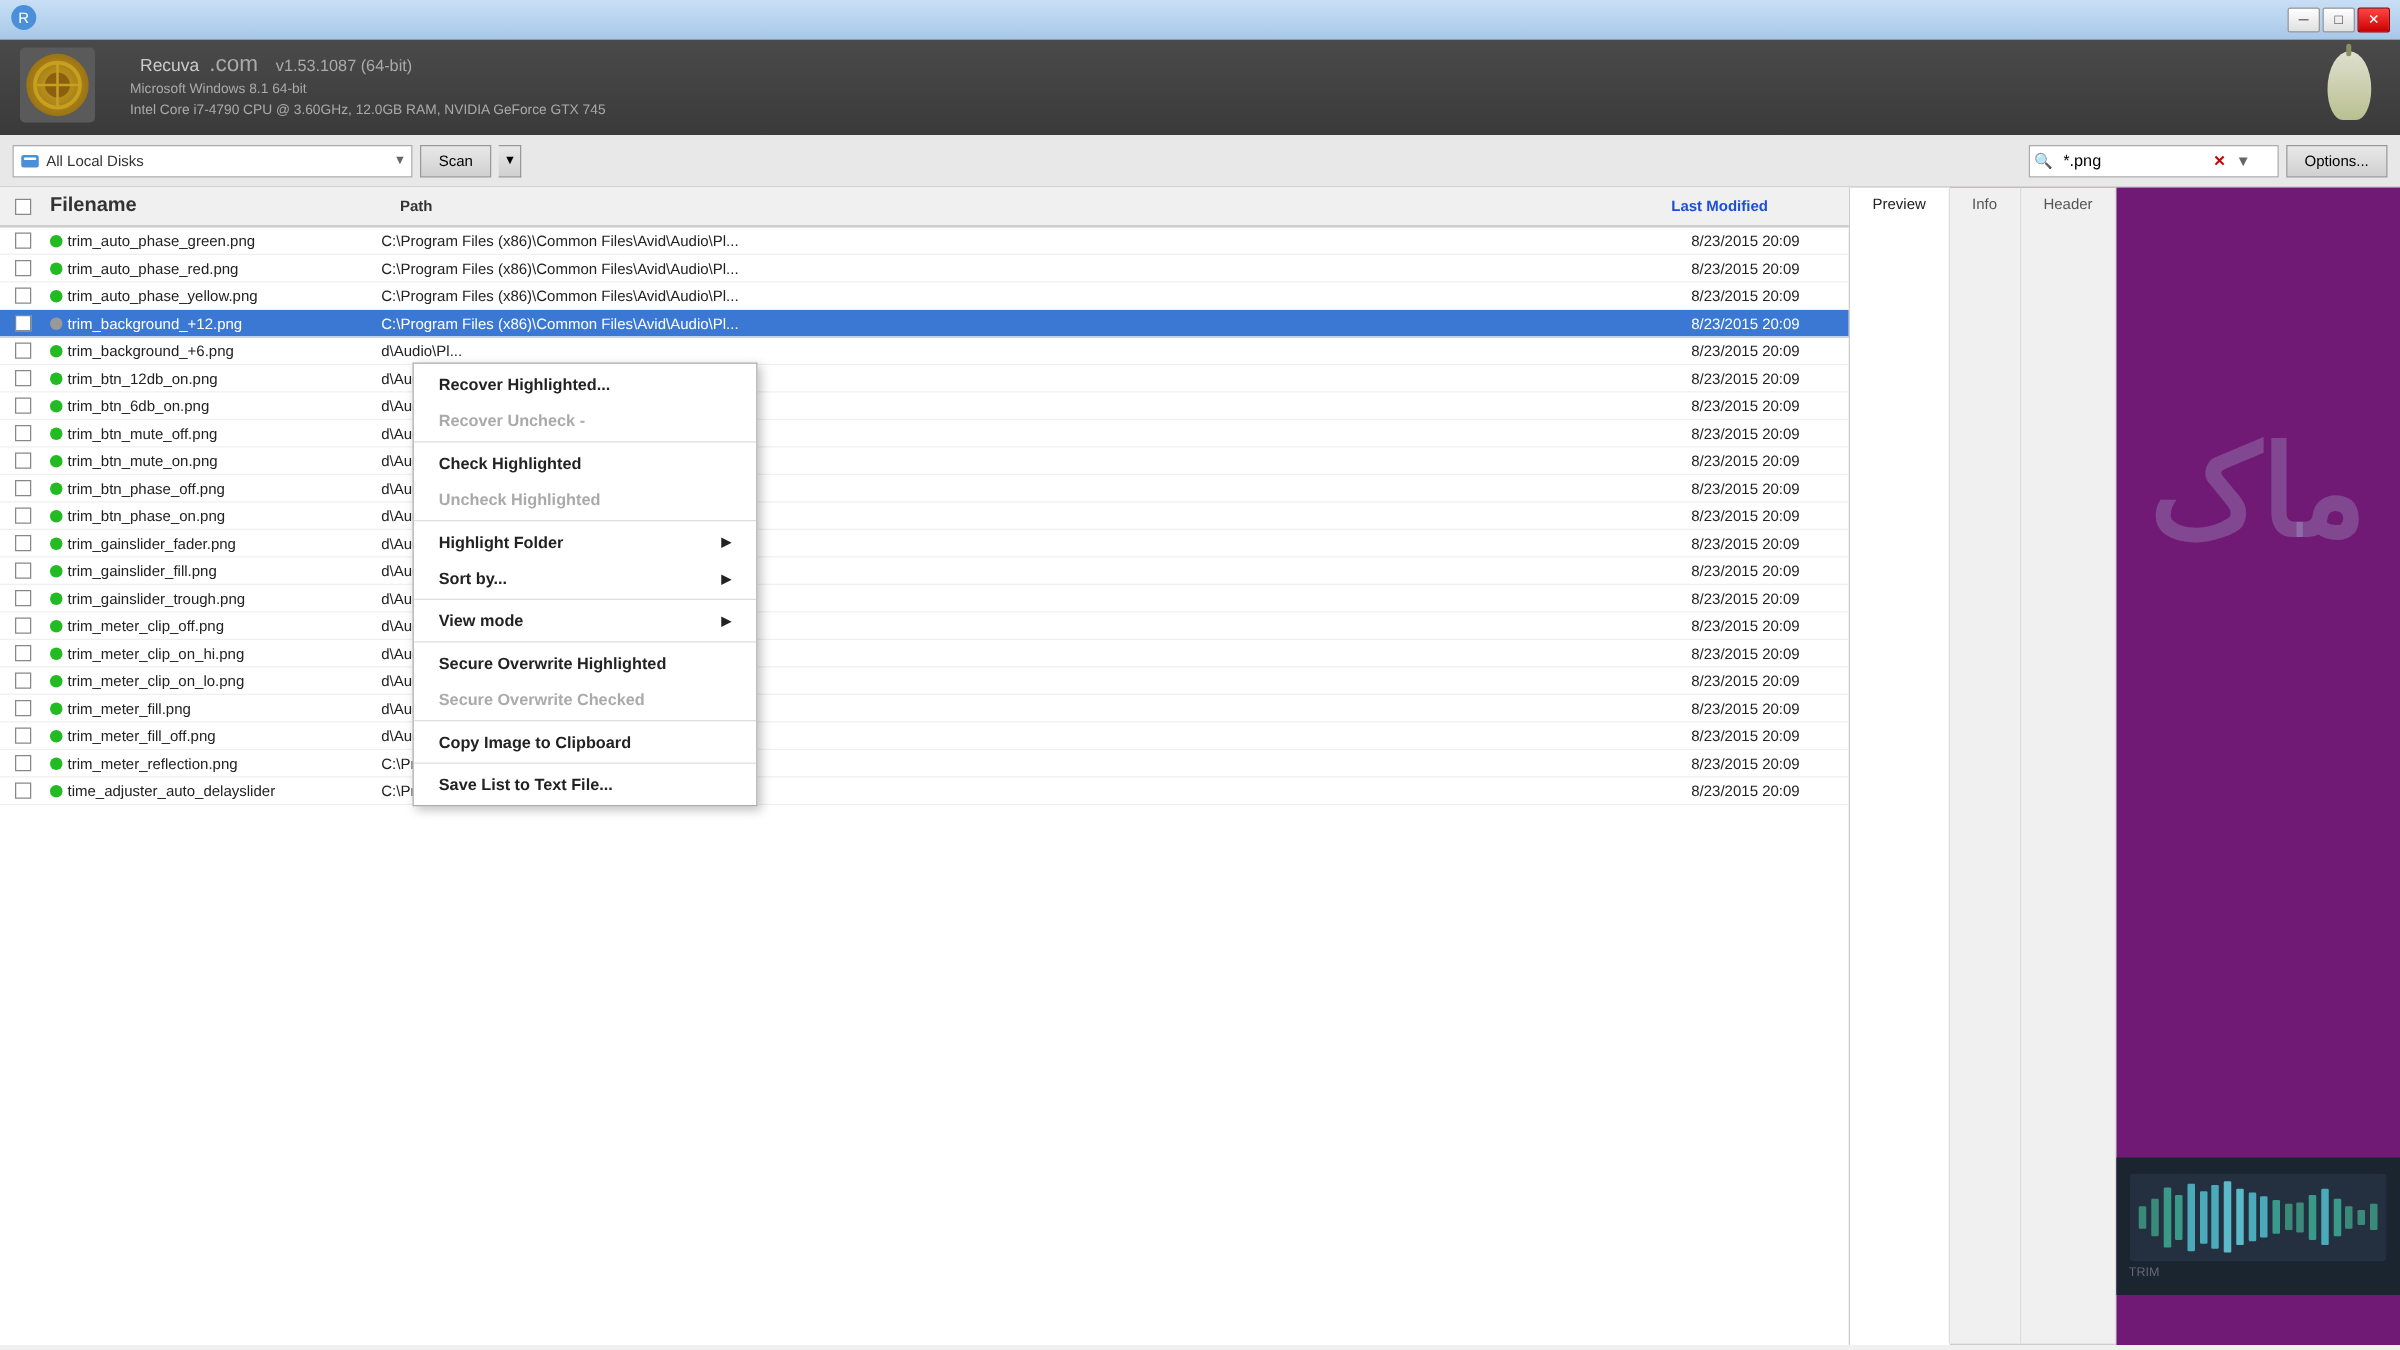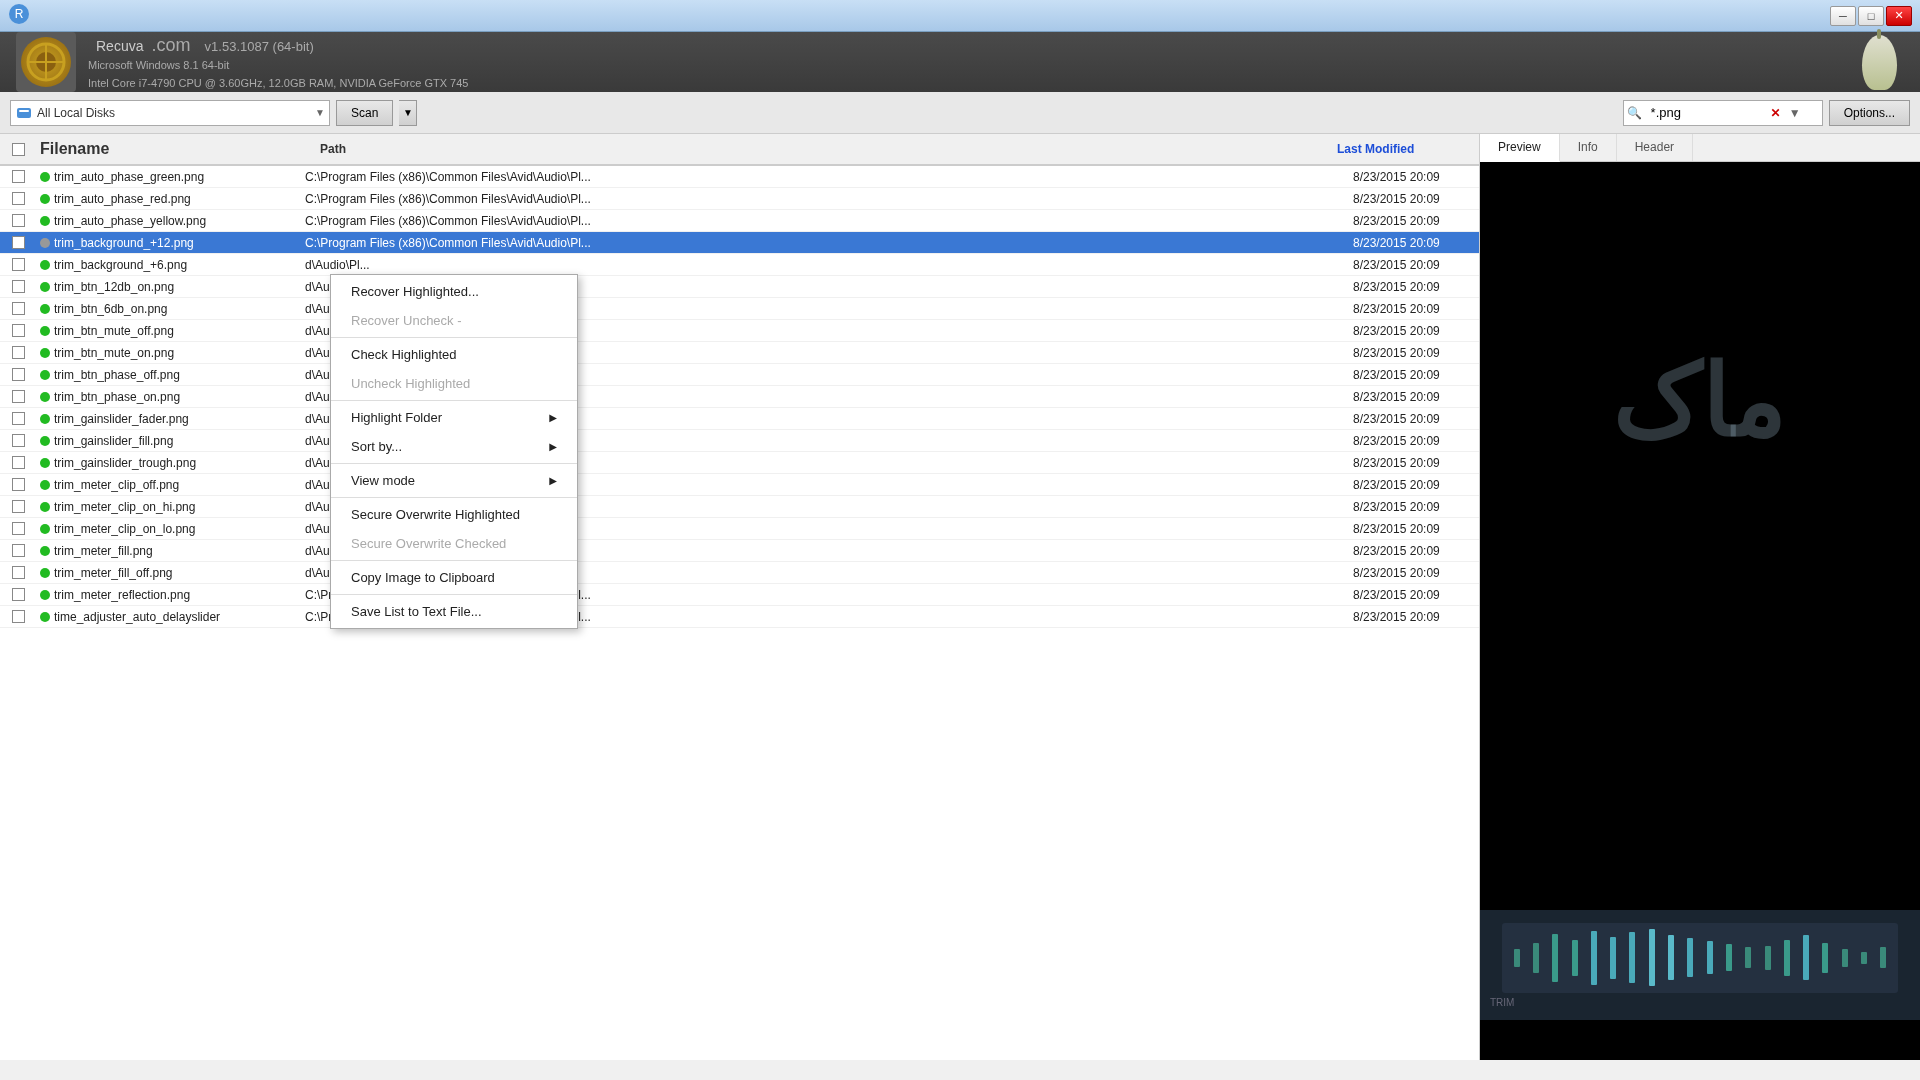"Recuva .com v1.53.1087 (64-bit)" .app-header { align-items: center -> flex-end; gap: 12px -> 28px; height: 60px -> 76px }
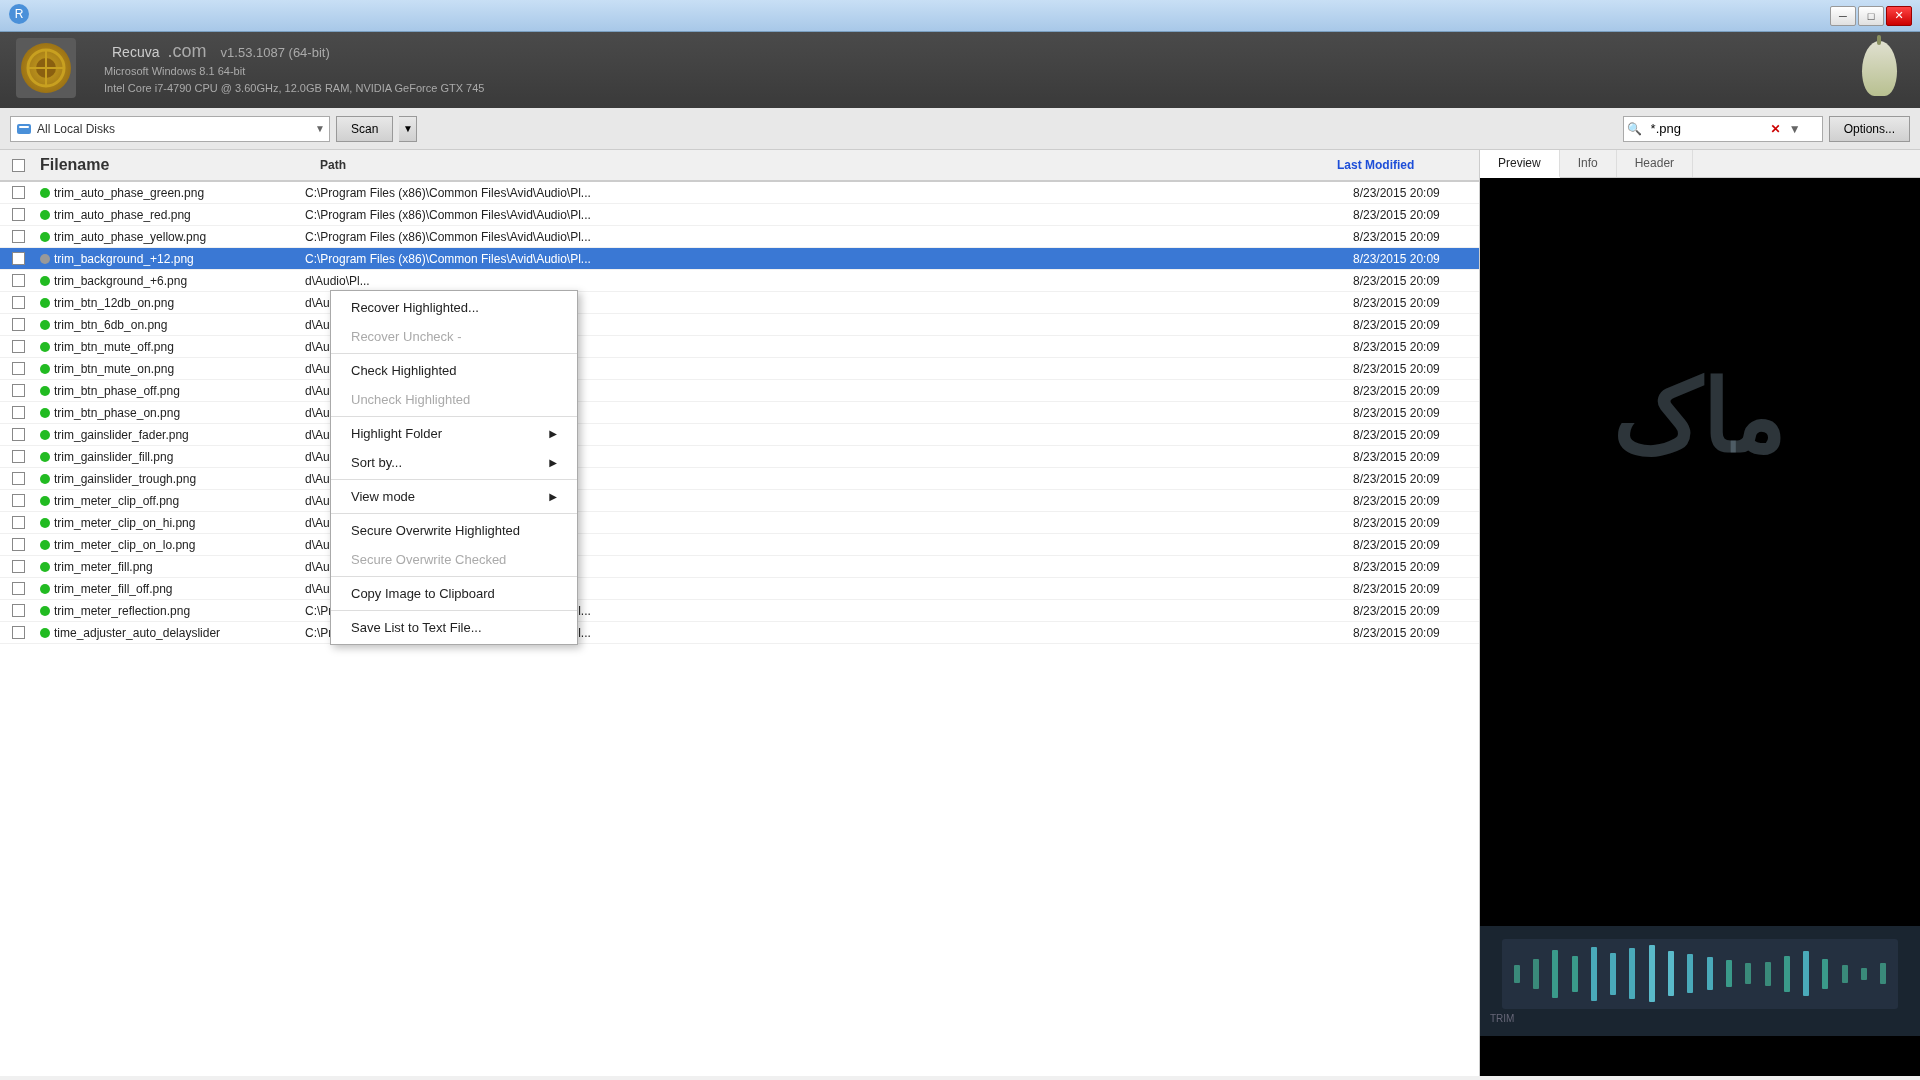"Preview" .right-panel { background: #000000 -> #701a75; flex-direction: column -> row }
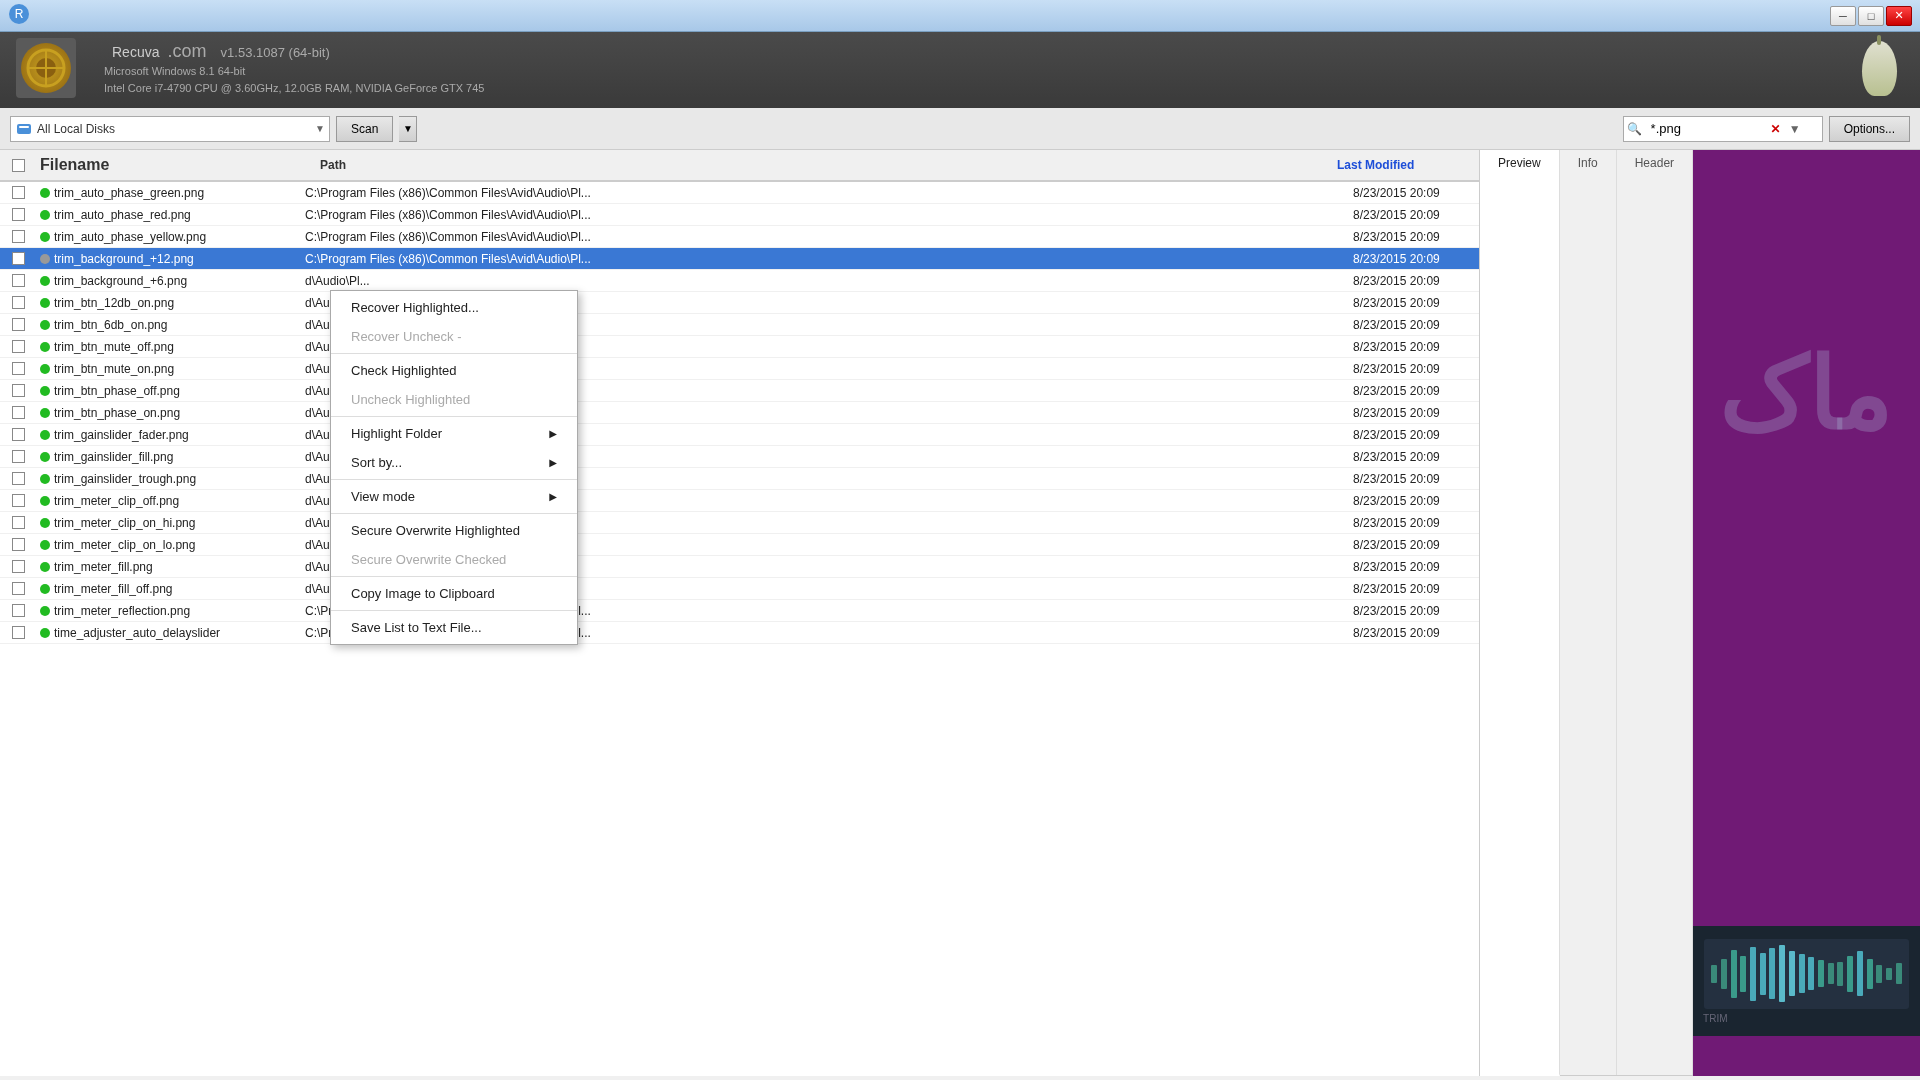"Recover Highlighted..." .context-menu { font-weight: none -> bold; width: 248px -> 276px }
